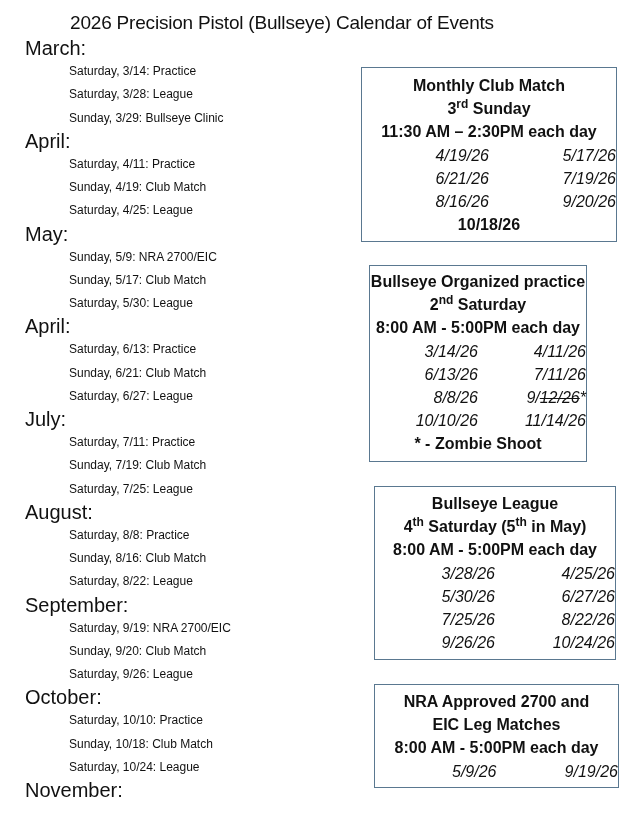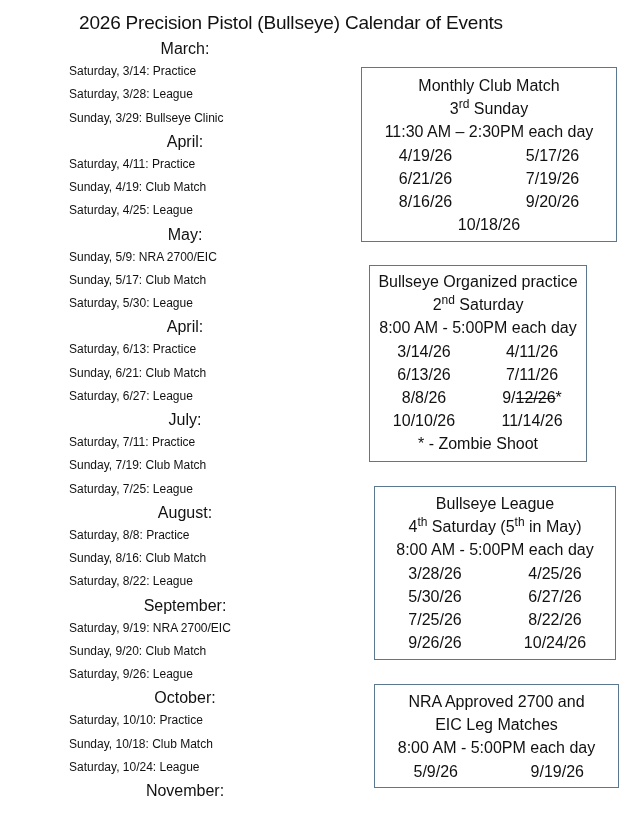"2026 Precision Pistol (Bullseye)" .title { padding-left: 9px -> none }
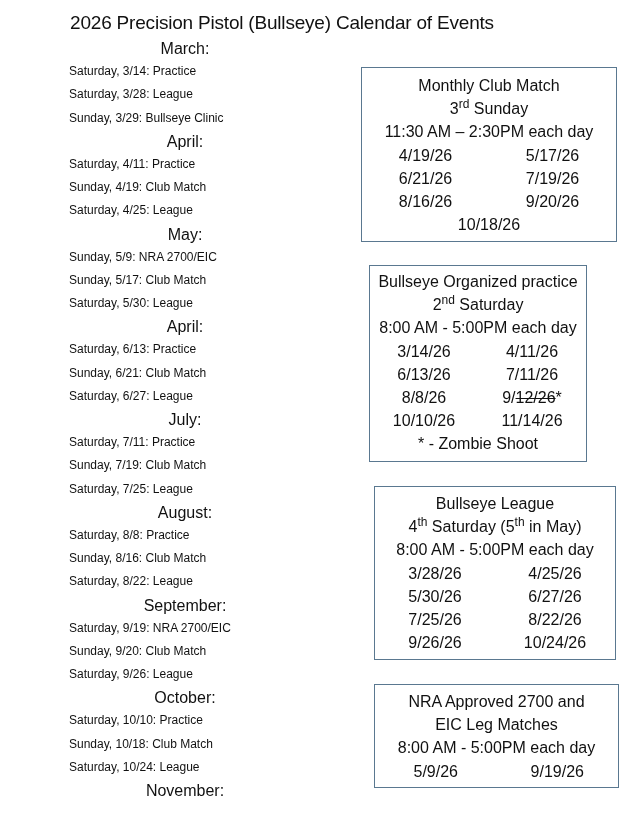"March:" .month { font-size: 16px -> 20px; text-align: center -> none }
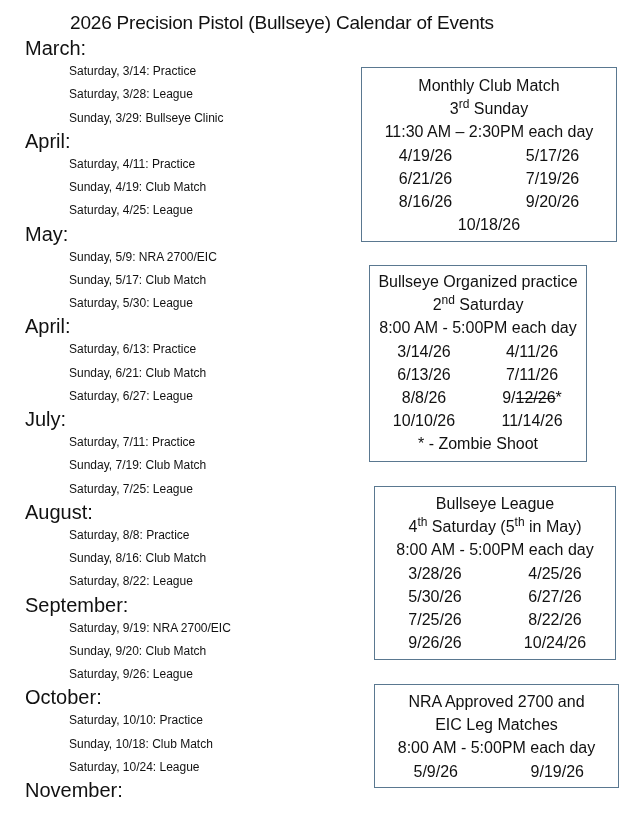"Monthly Club Match" .box .line { font-weight: none -> bold }
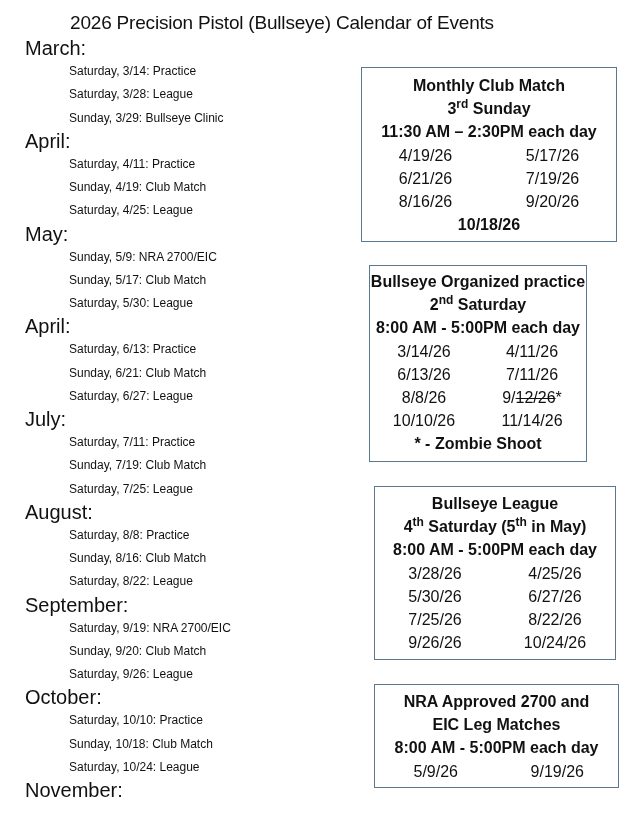"4/19/26" .box .row span { font-style: none -> italic; text-align: center -> right }
